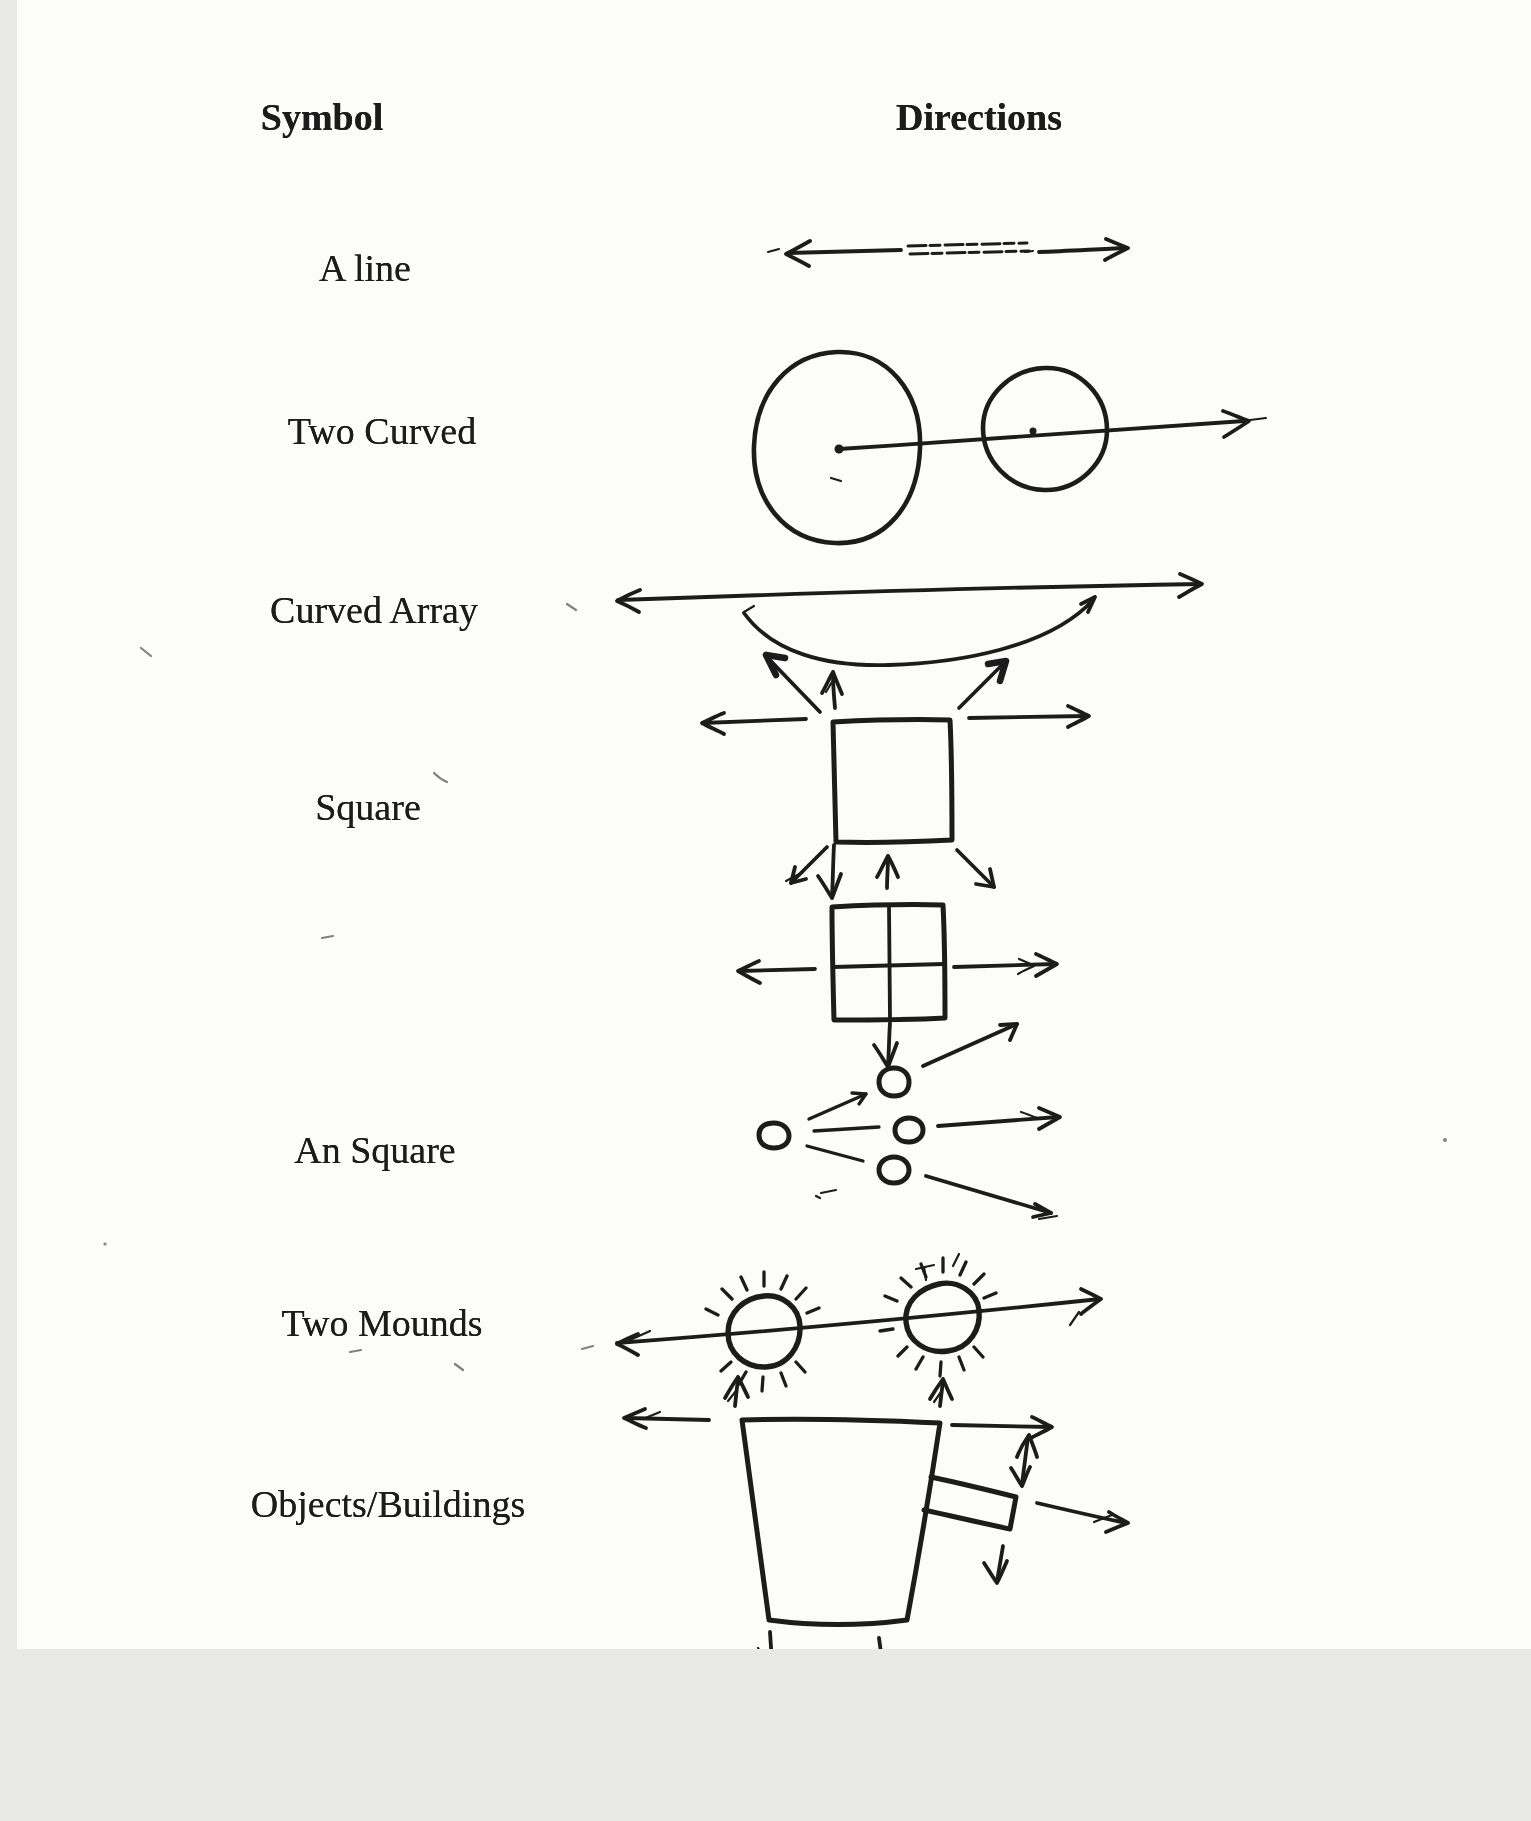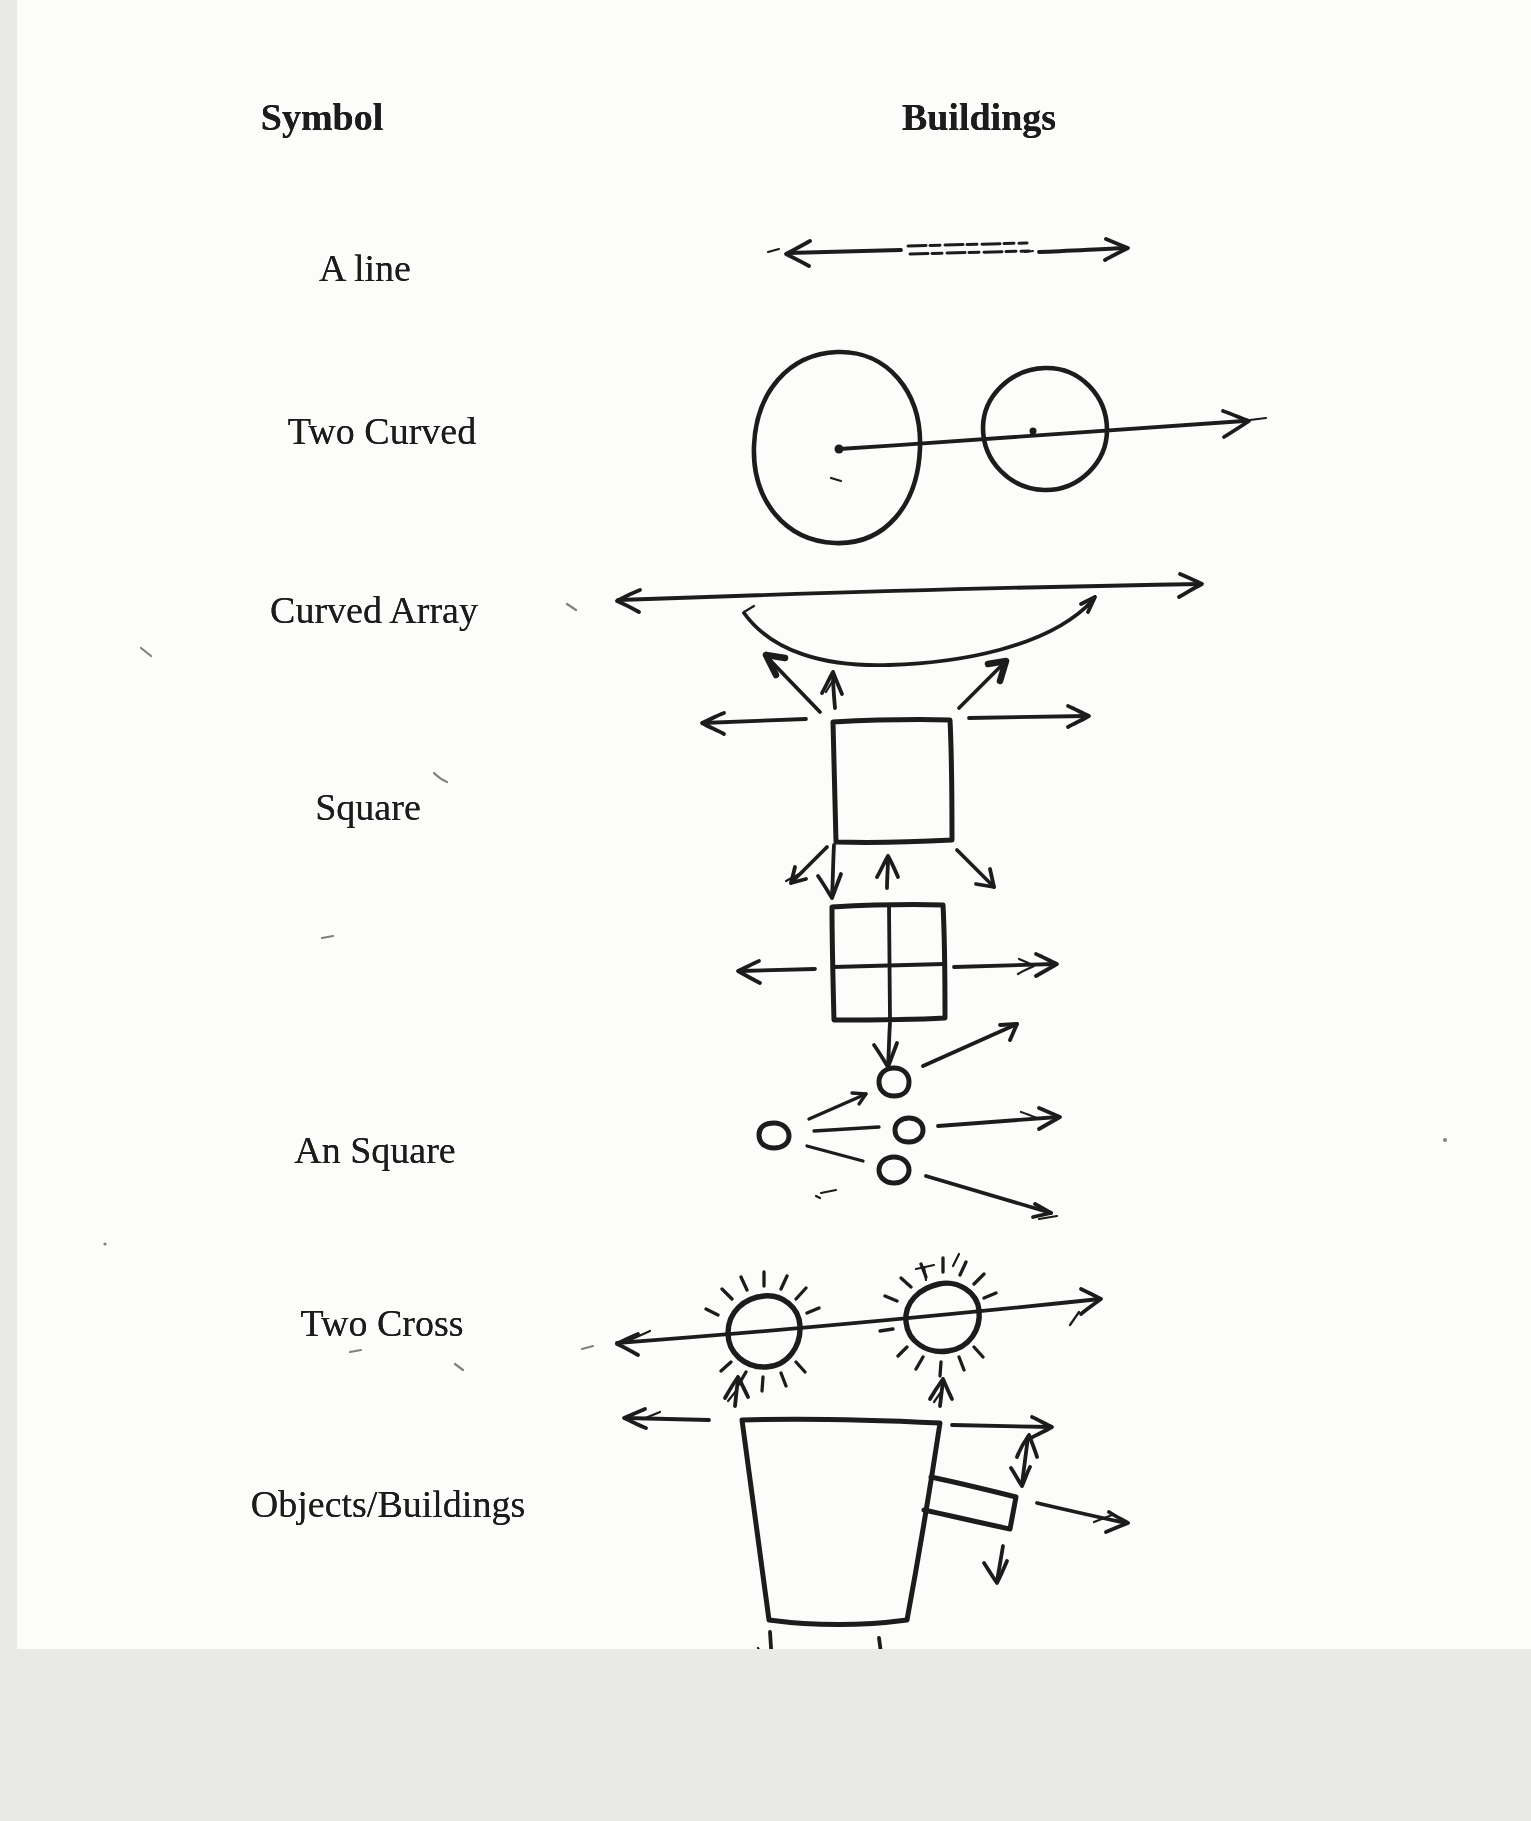"Buildings" div.lbl { text: Buildings -> Directions }
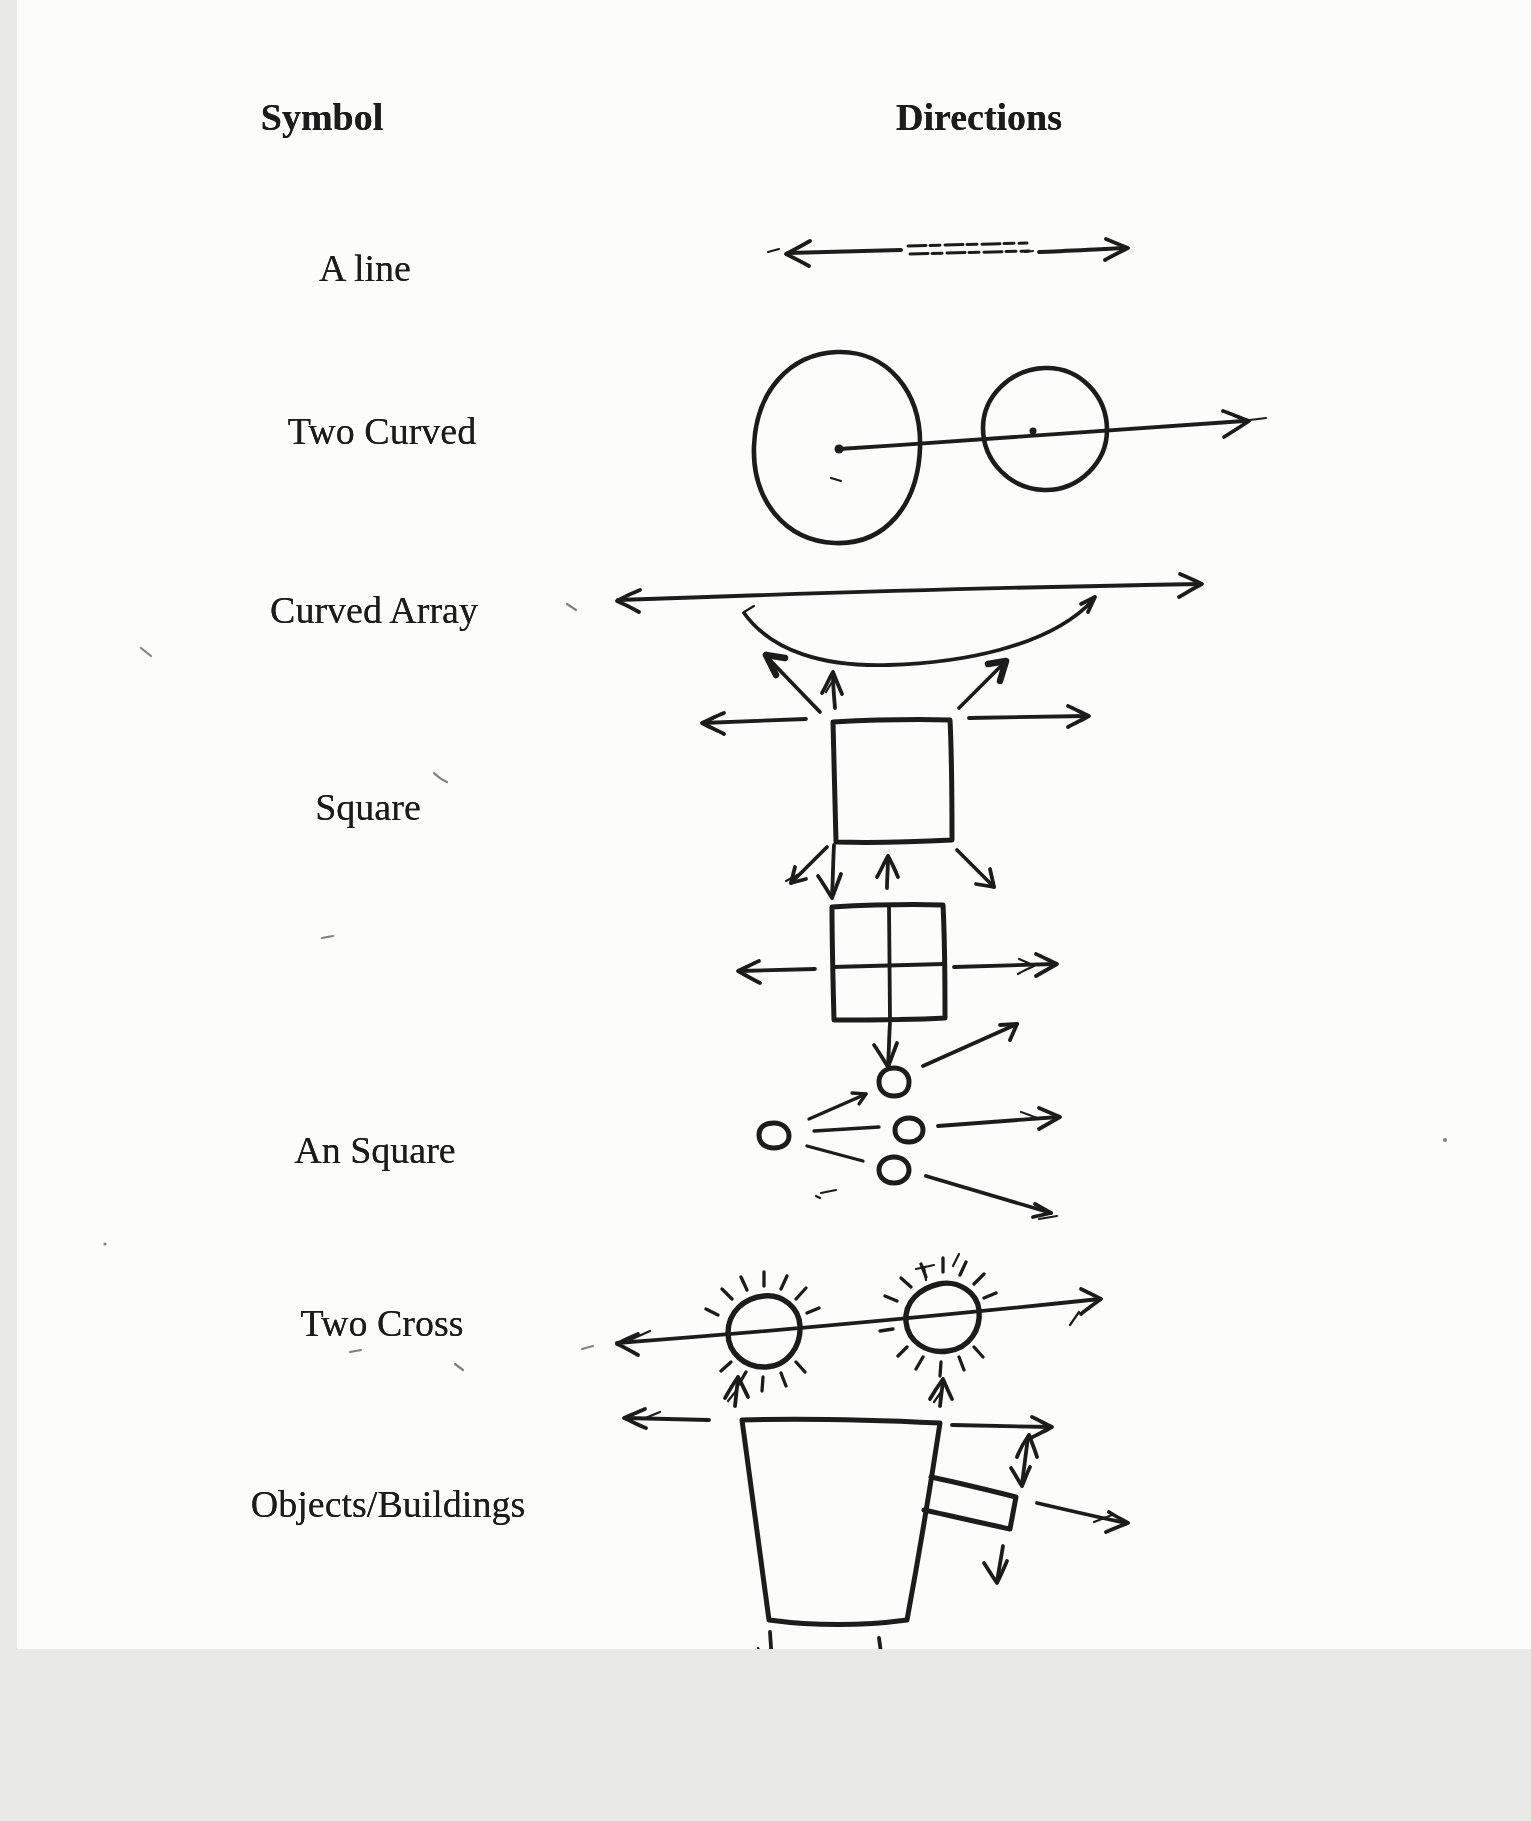"Two Cross" div.lbl { text: Cross -> Mounds }
